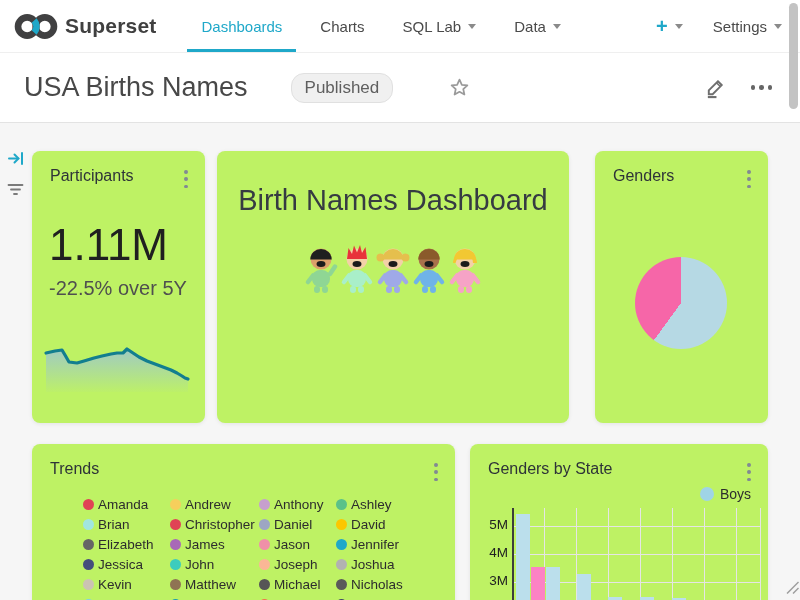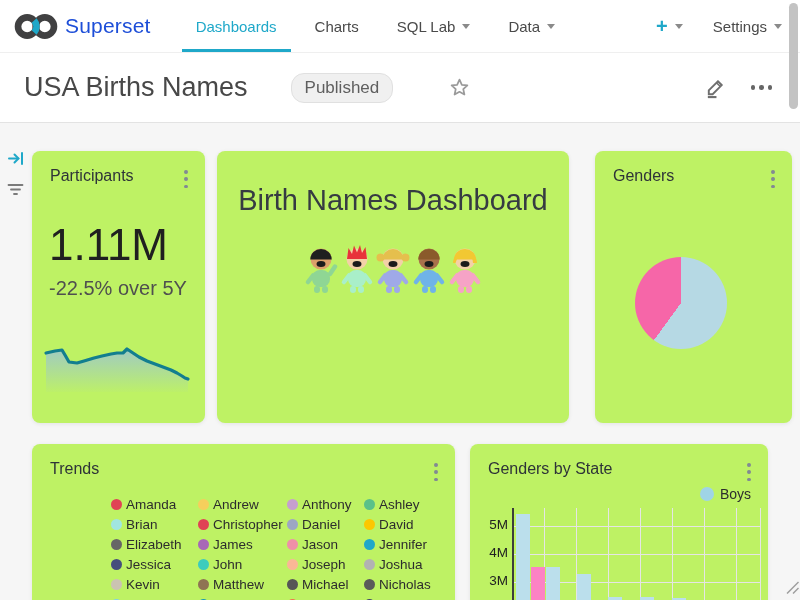"Superset" .brand-name { color: #1d4ed8 -> #404040; font-weight: 400 -> 700 }
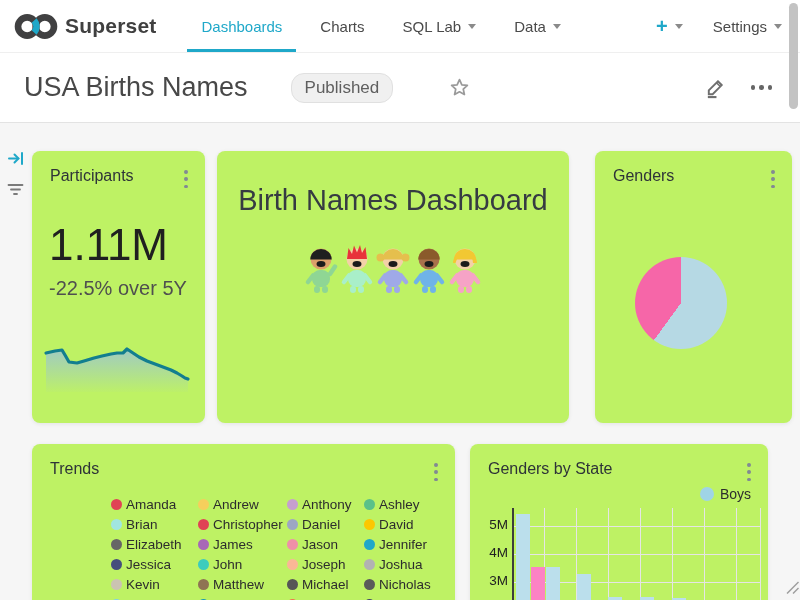"Genders" #card-genders { width: 197px -> 173px }
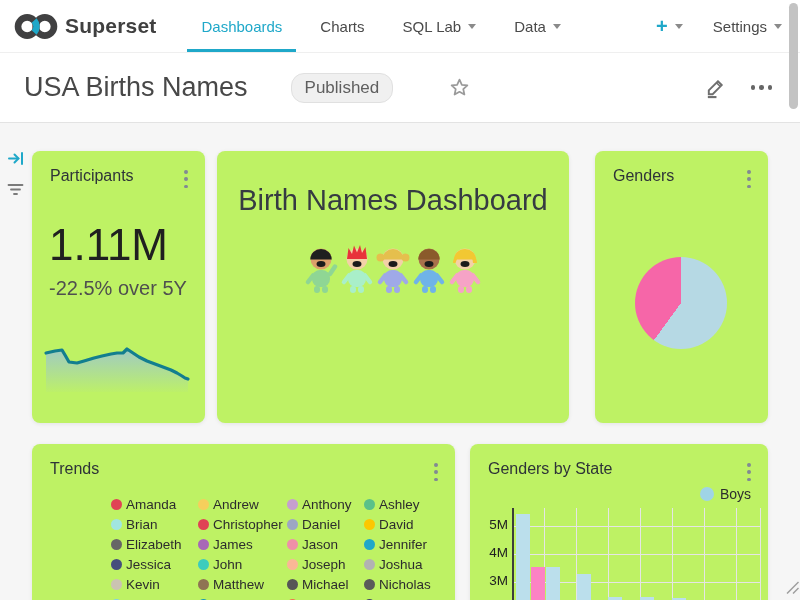"Amanda" .lgi { margin-left: 28px -> none }
